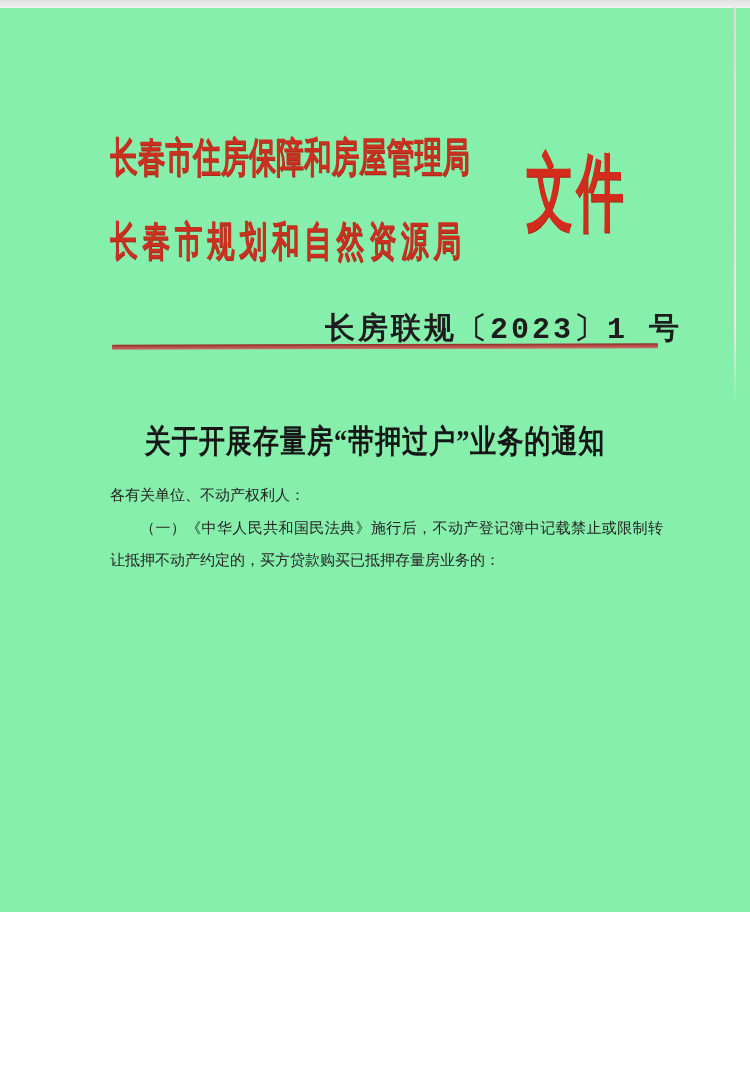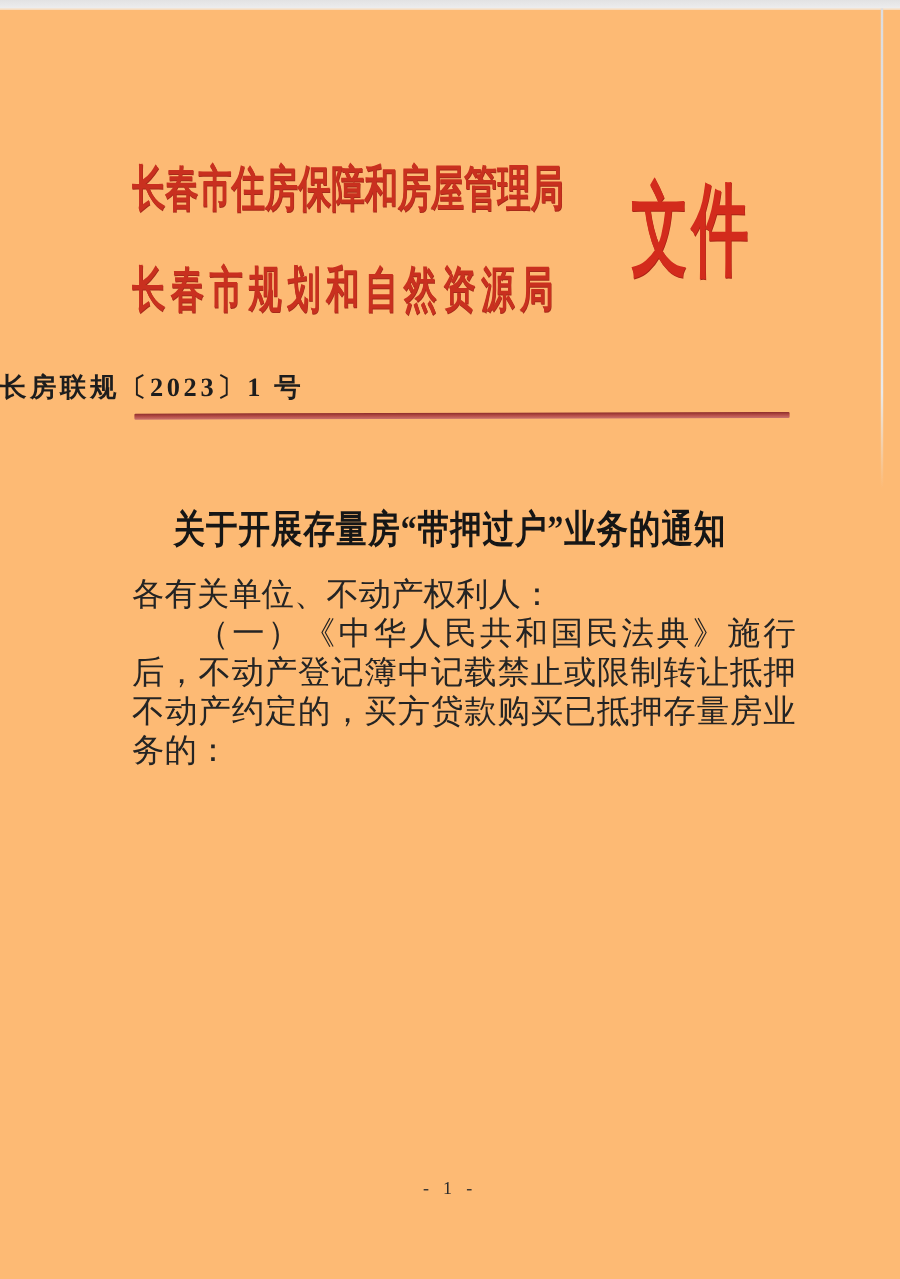"长春市住房保障和房屋管理局" .page { background: #fdba74 -> #86efac; height: 1066px -> 912px }
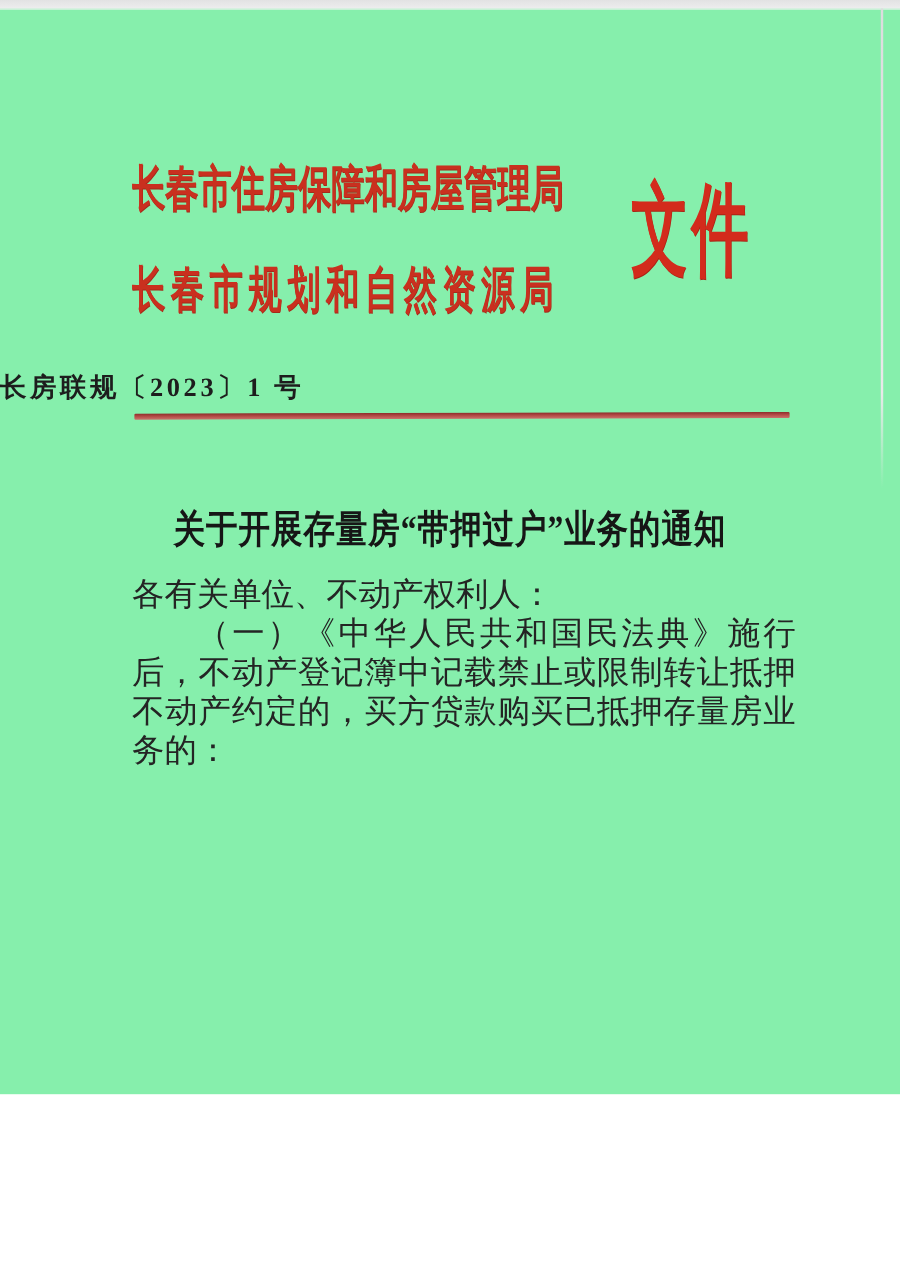"长房联规〔2023〕1 号" .doc-number { font-family: none -> Liberation Mono, monospace; font-size: 22px -> 30px; text-align: left -> right }
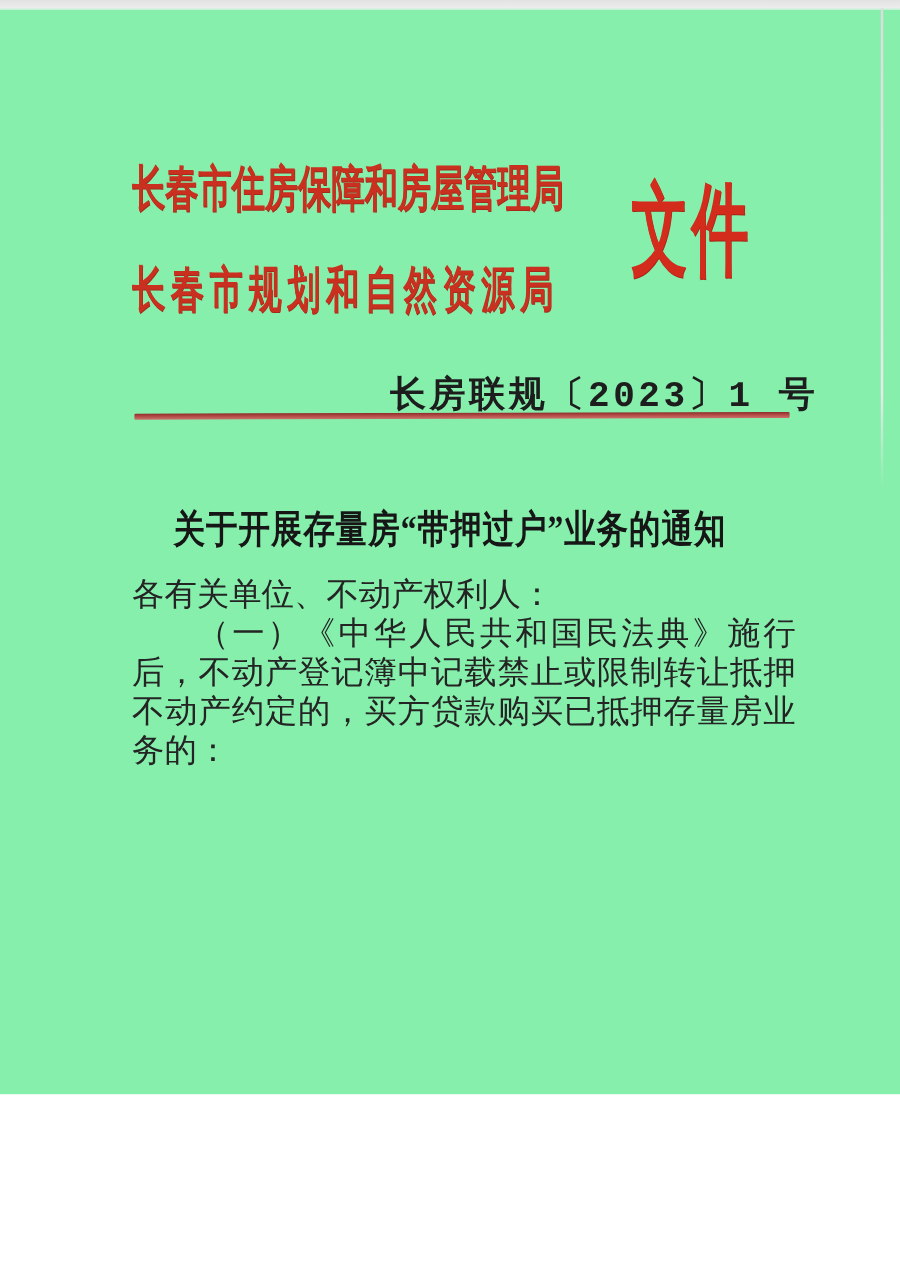"各有关单位、不动产权利人：" .body-block { font-size: 27px -> 15px }
